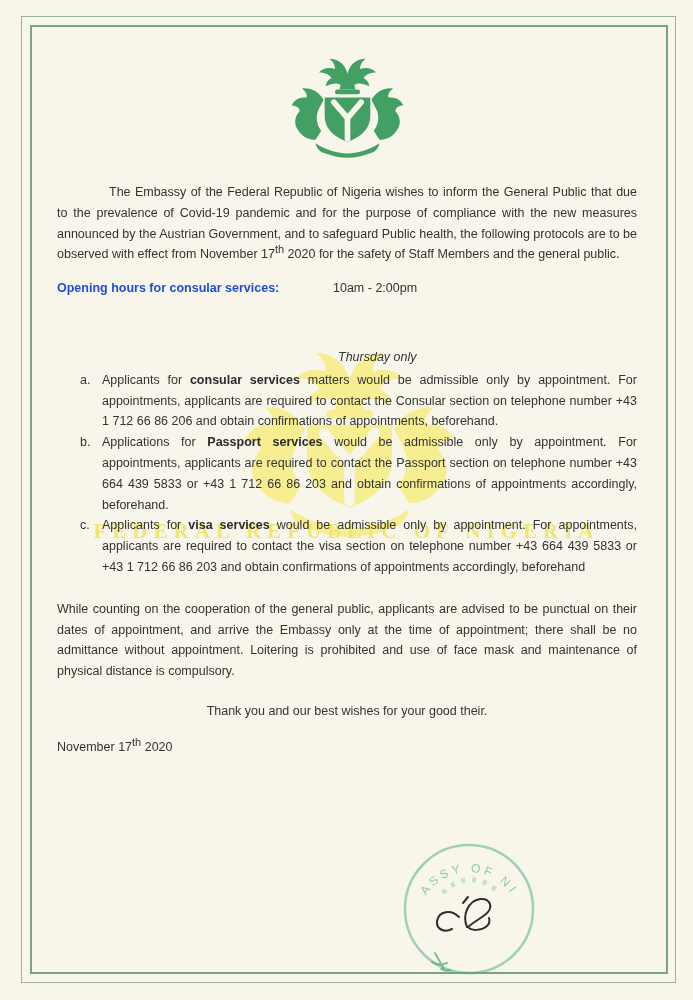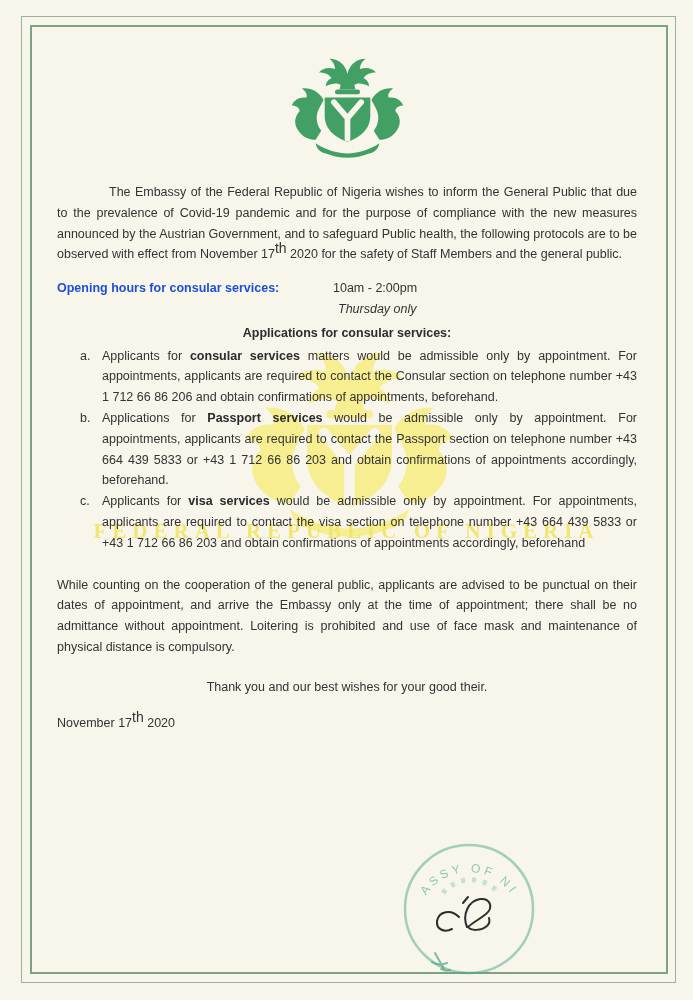"th" sup { font-size: 14px -> 11px }
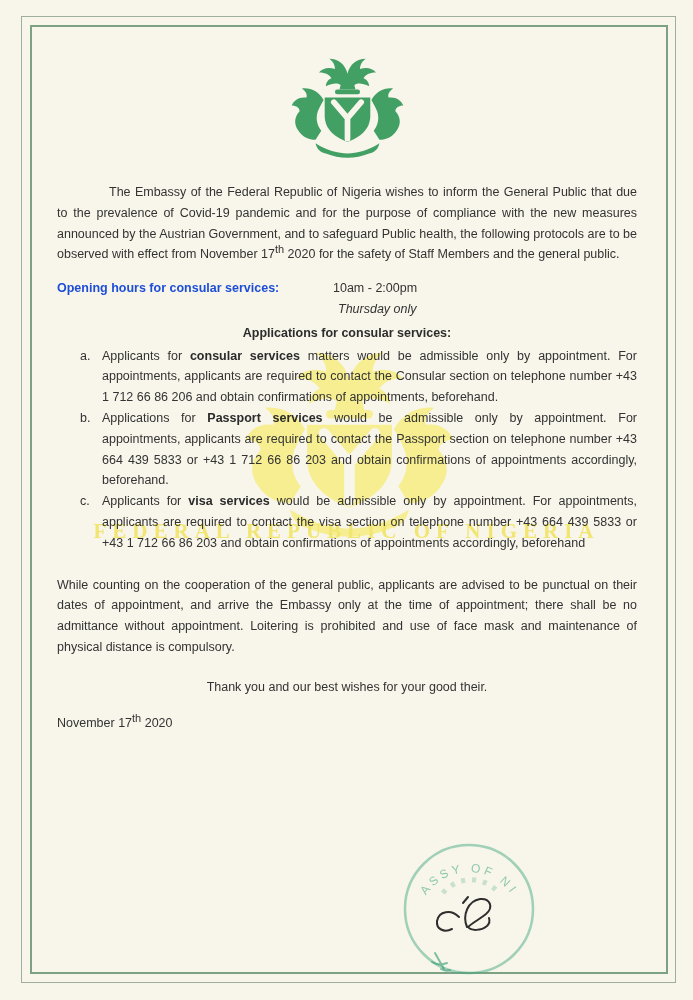"Thursday only" .hr-row.r1 .hr-days { margin-top: none -> 48px }
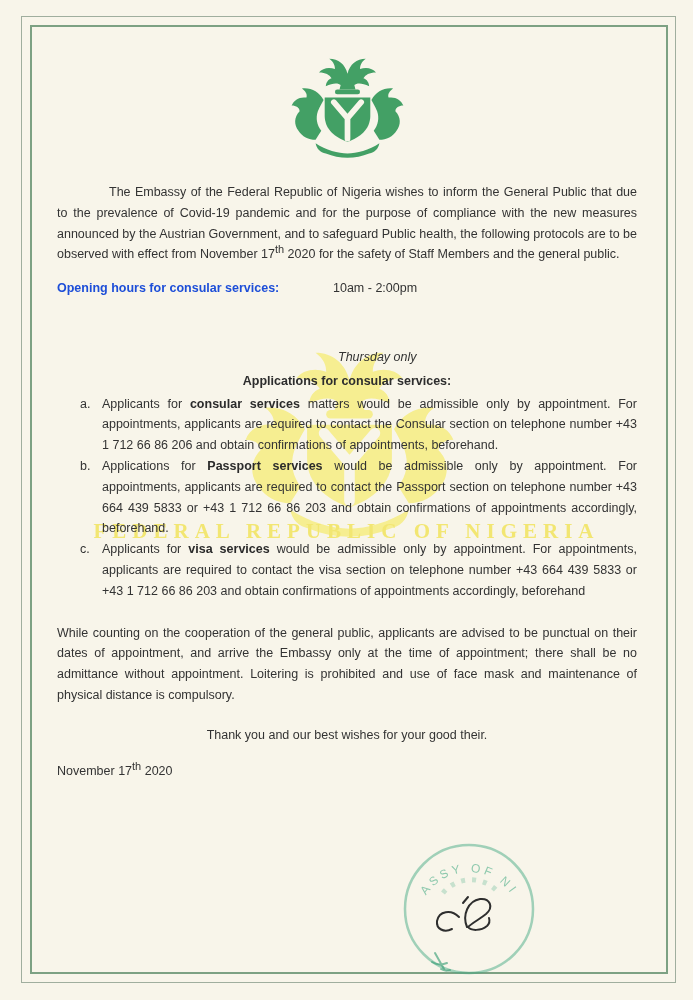"Applications for consular services:" div.apps-heading { html: <div>Applications for consular services:</div> -> none }
